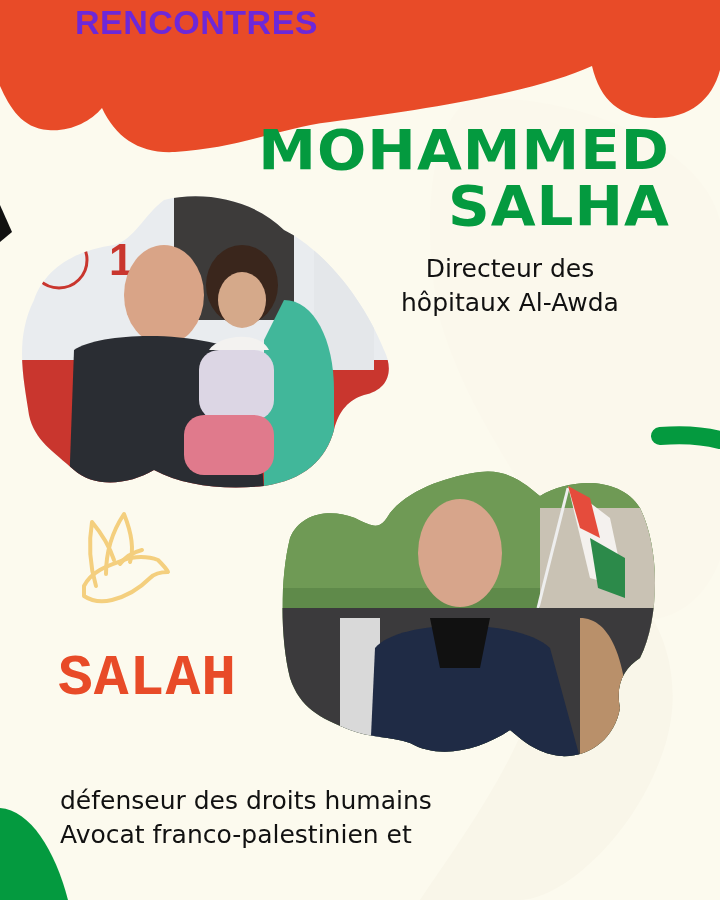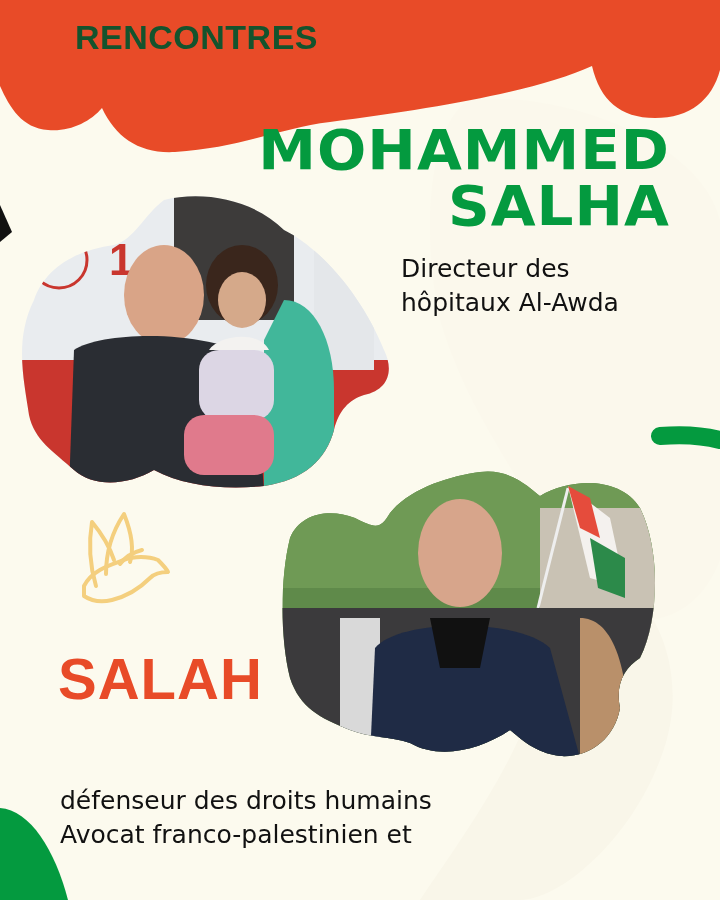"RENCONTRES" .header-title { color: #14532d -> #6d28d9; top: 18px -> 3px }
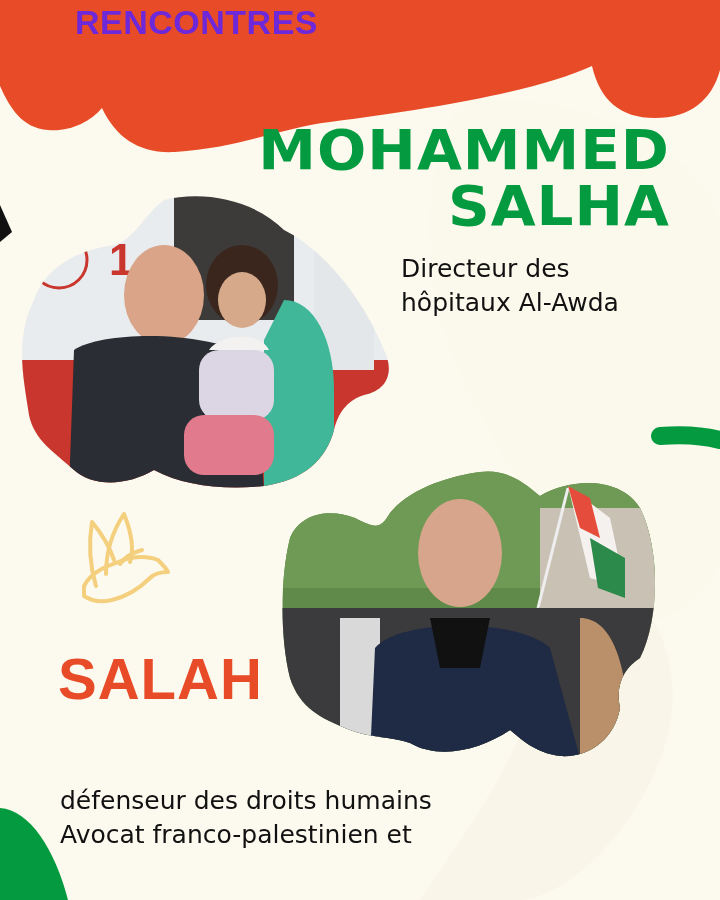"Directeur des" .desc1 { text-align: none -> center }
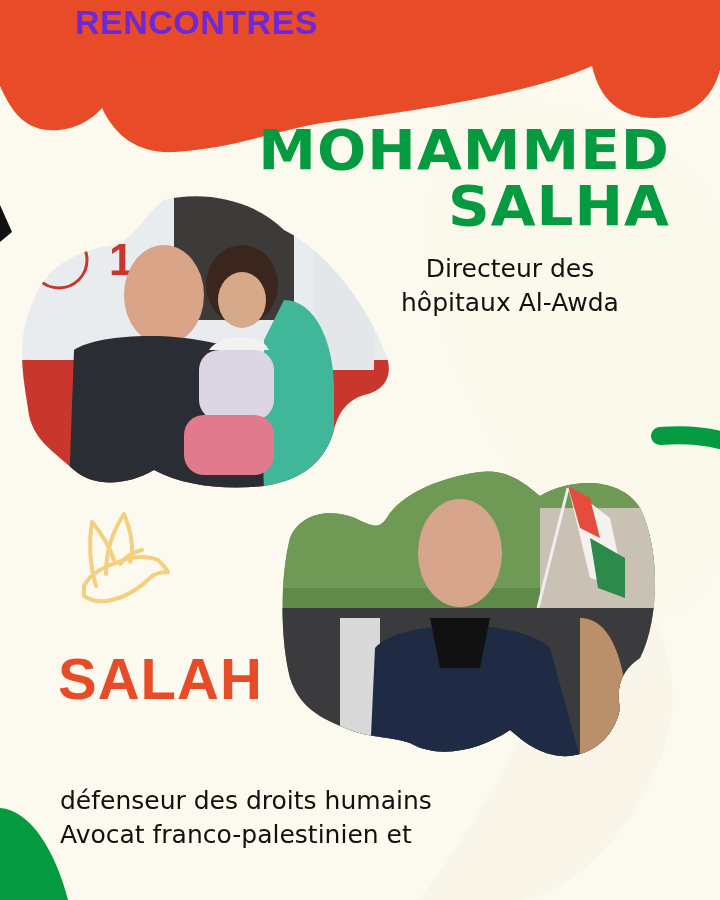"SALAH" .name2 { font-family: Liberation Sans, sans-serif -> Liberation Mono, monospace }
